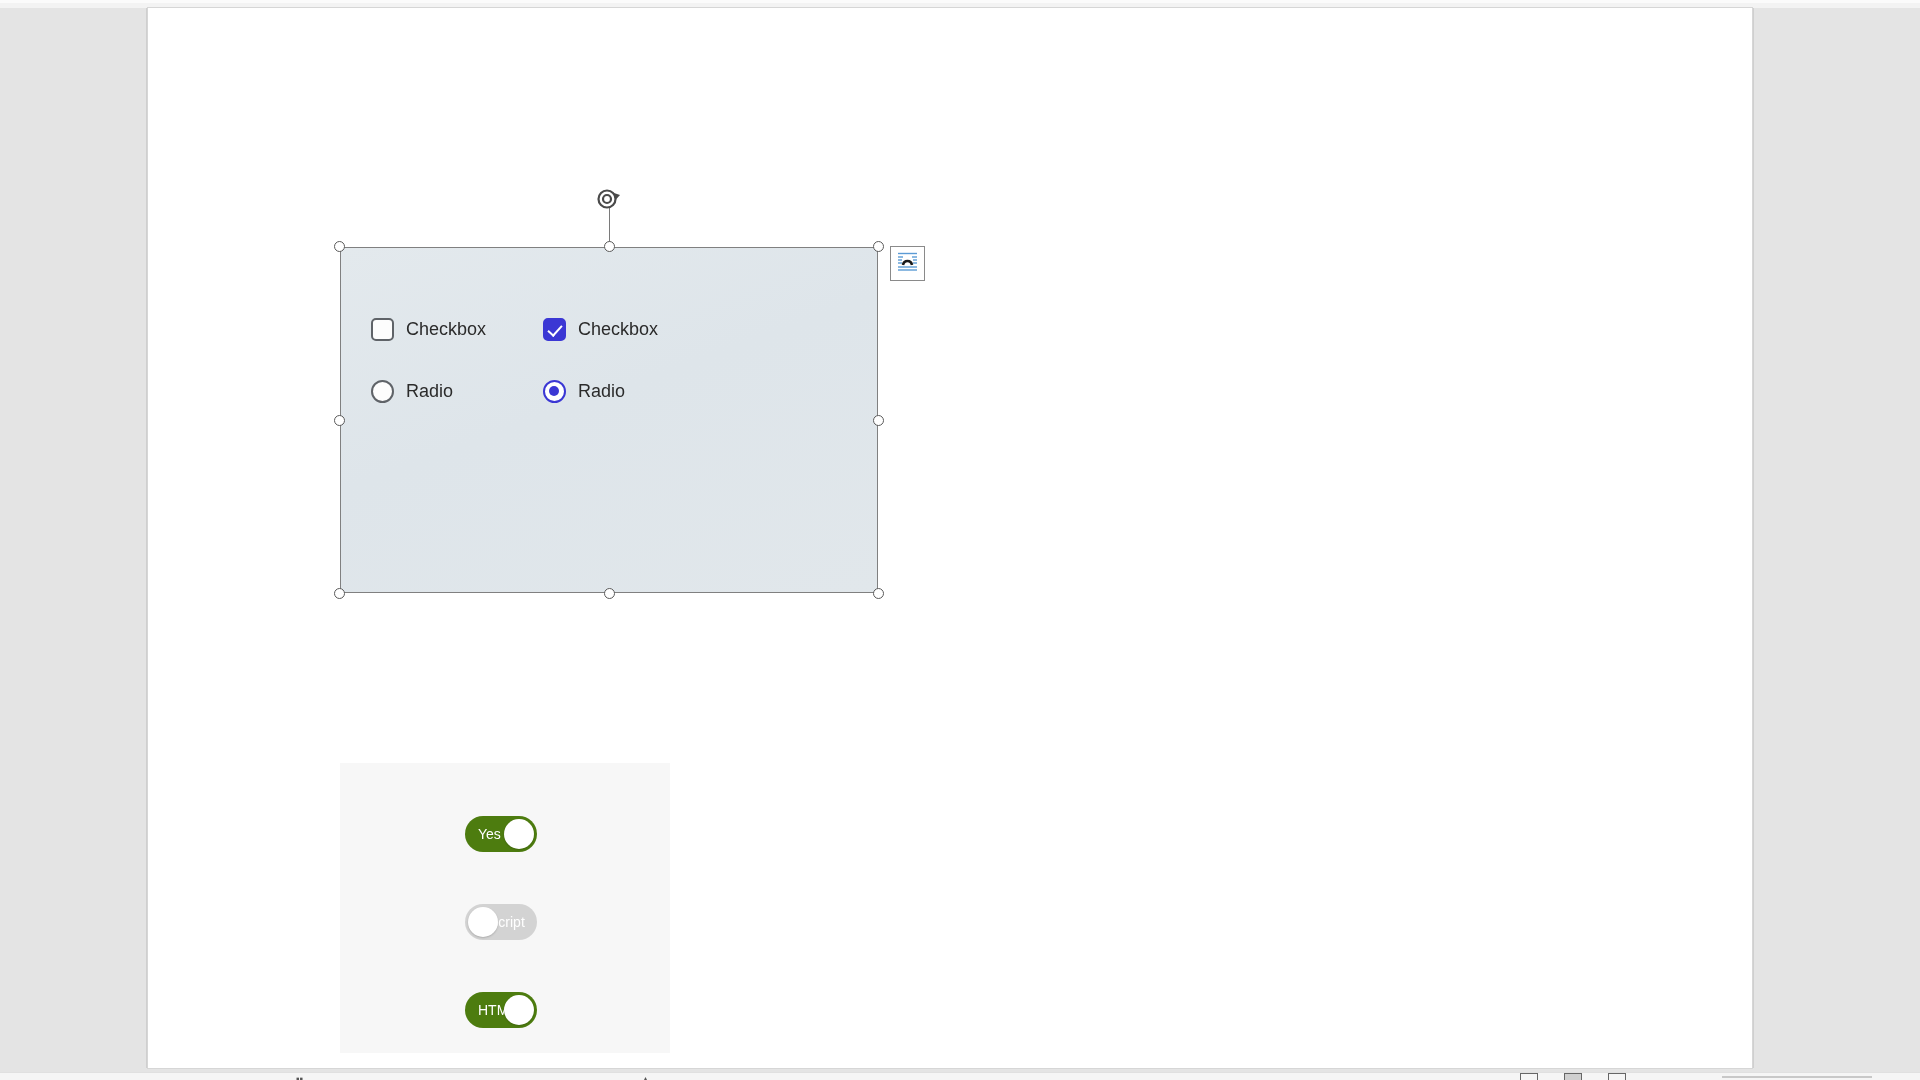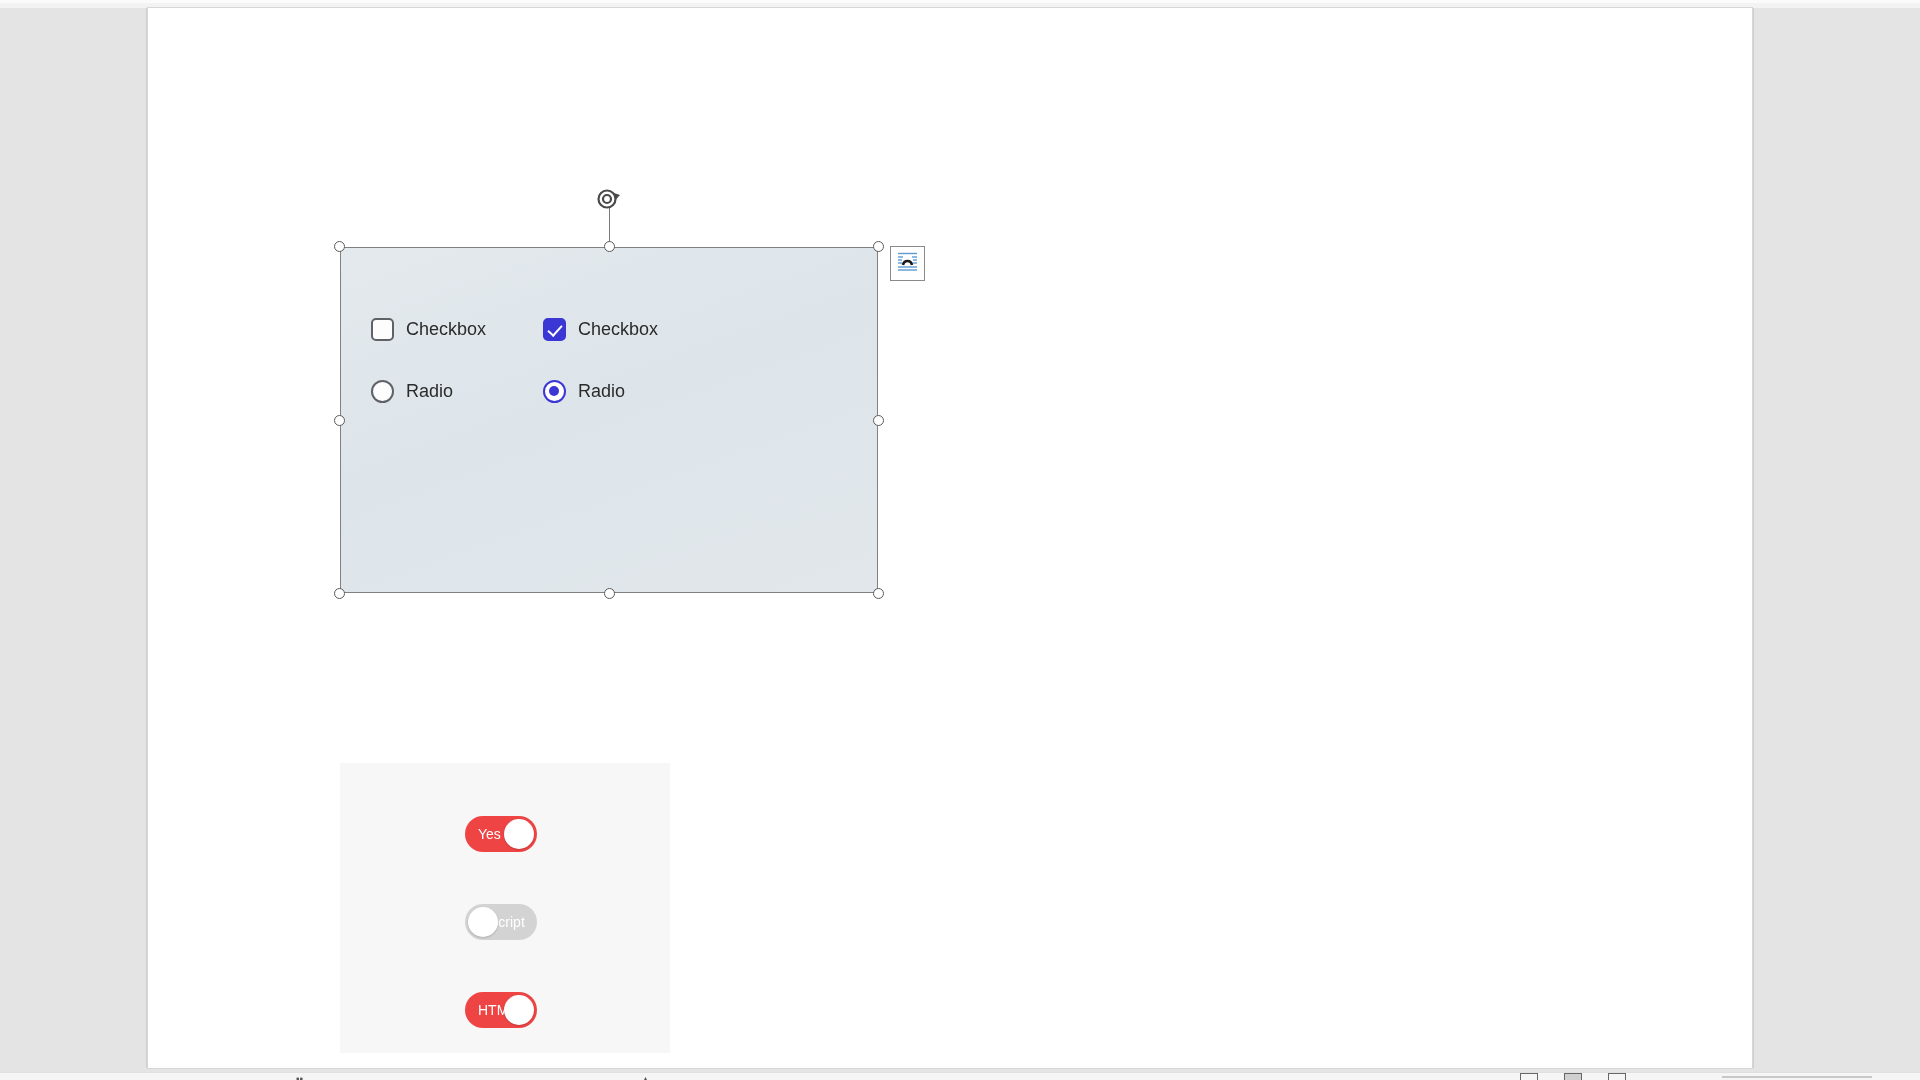"Yes" .switch.on { background: #ef4444 -> #4d7c0f }
